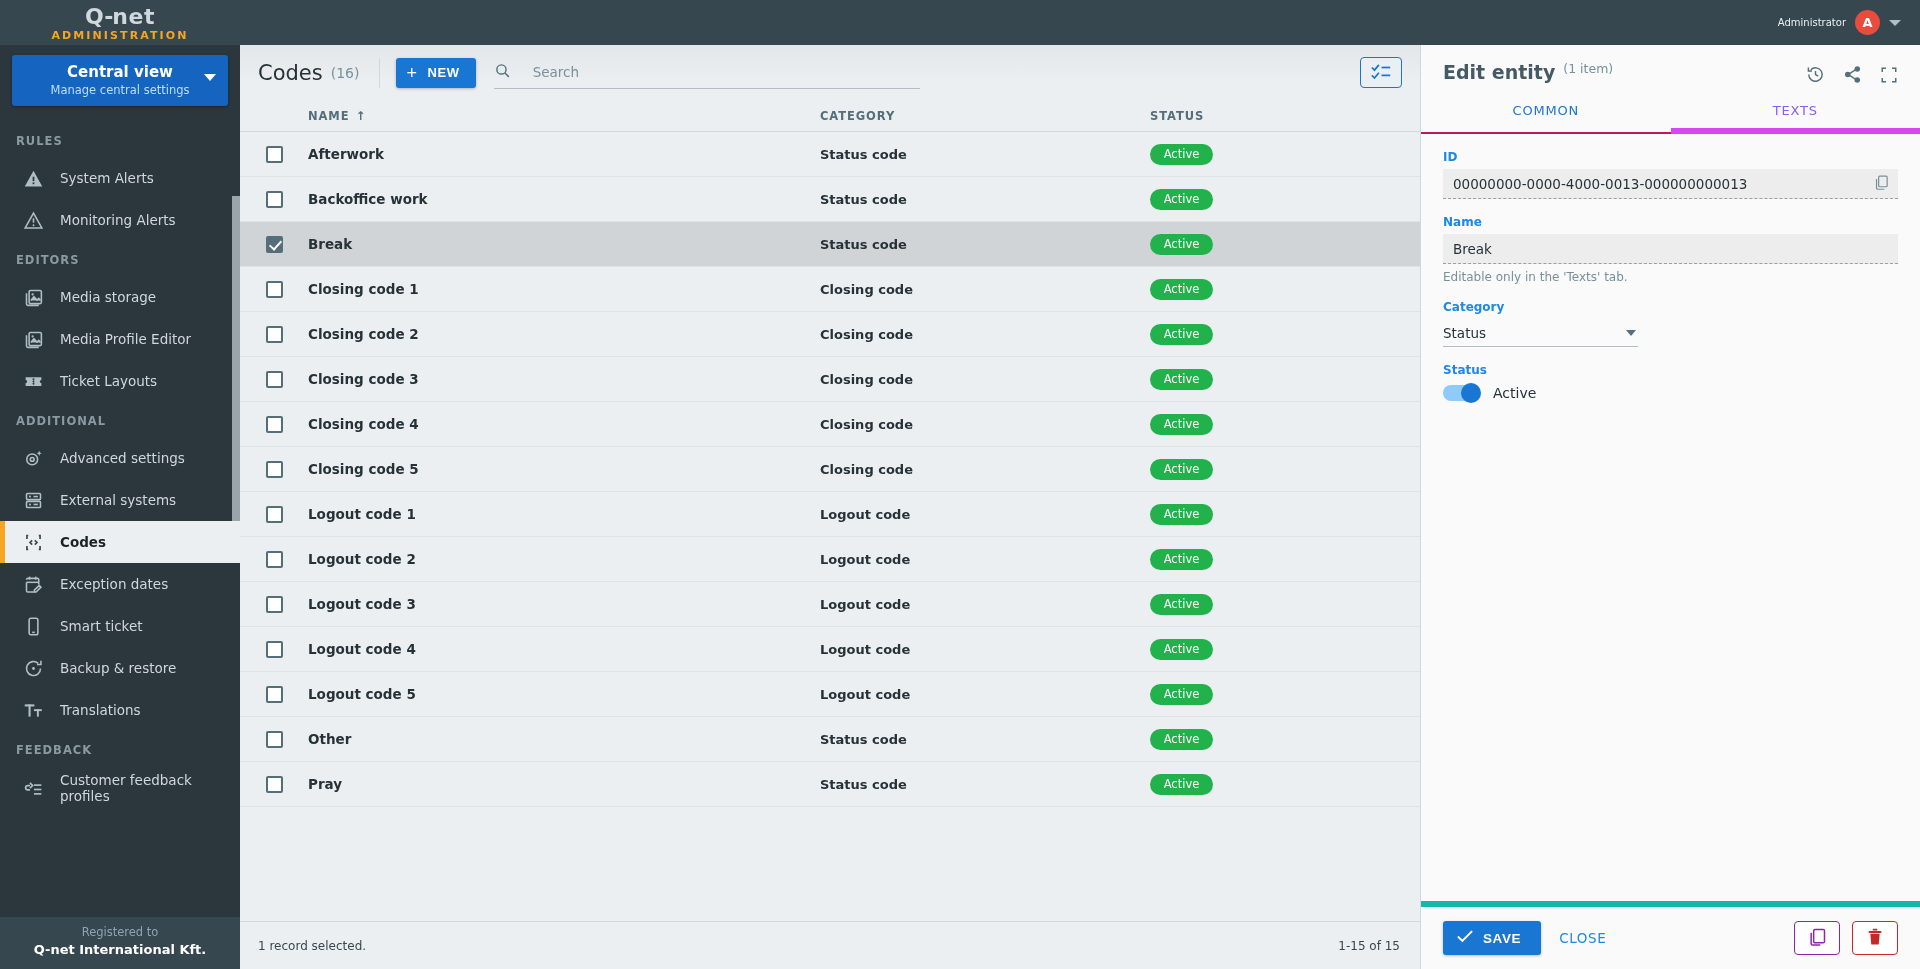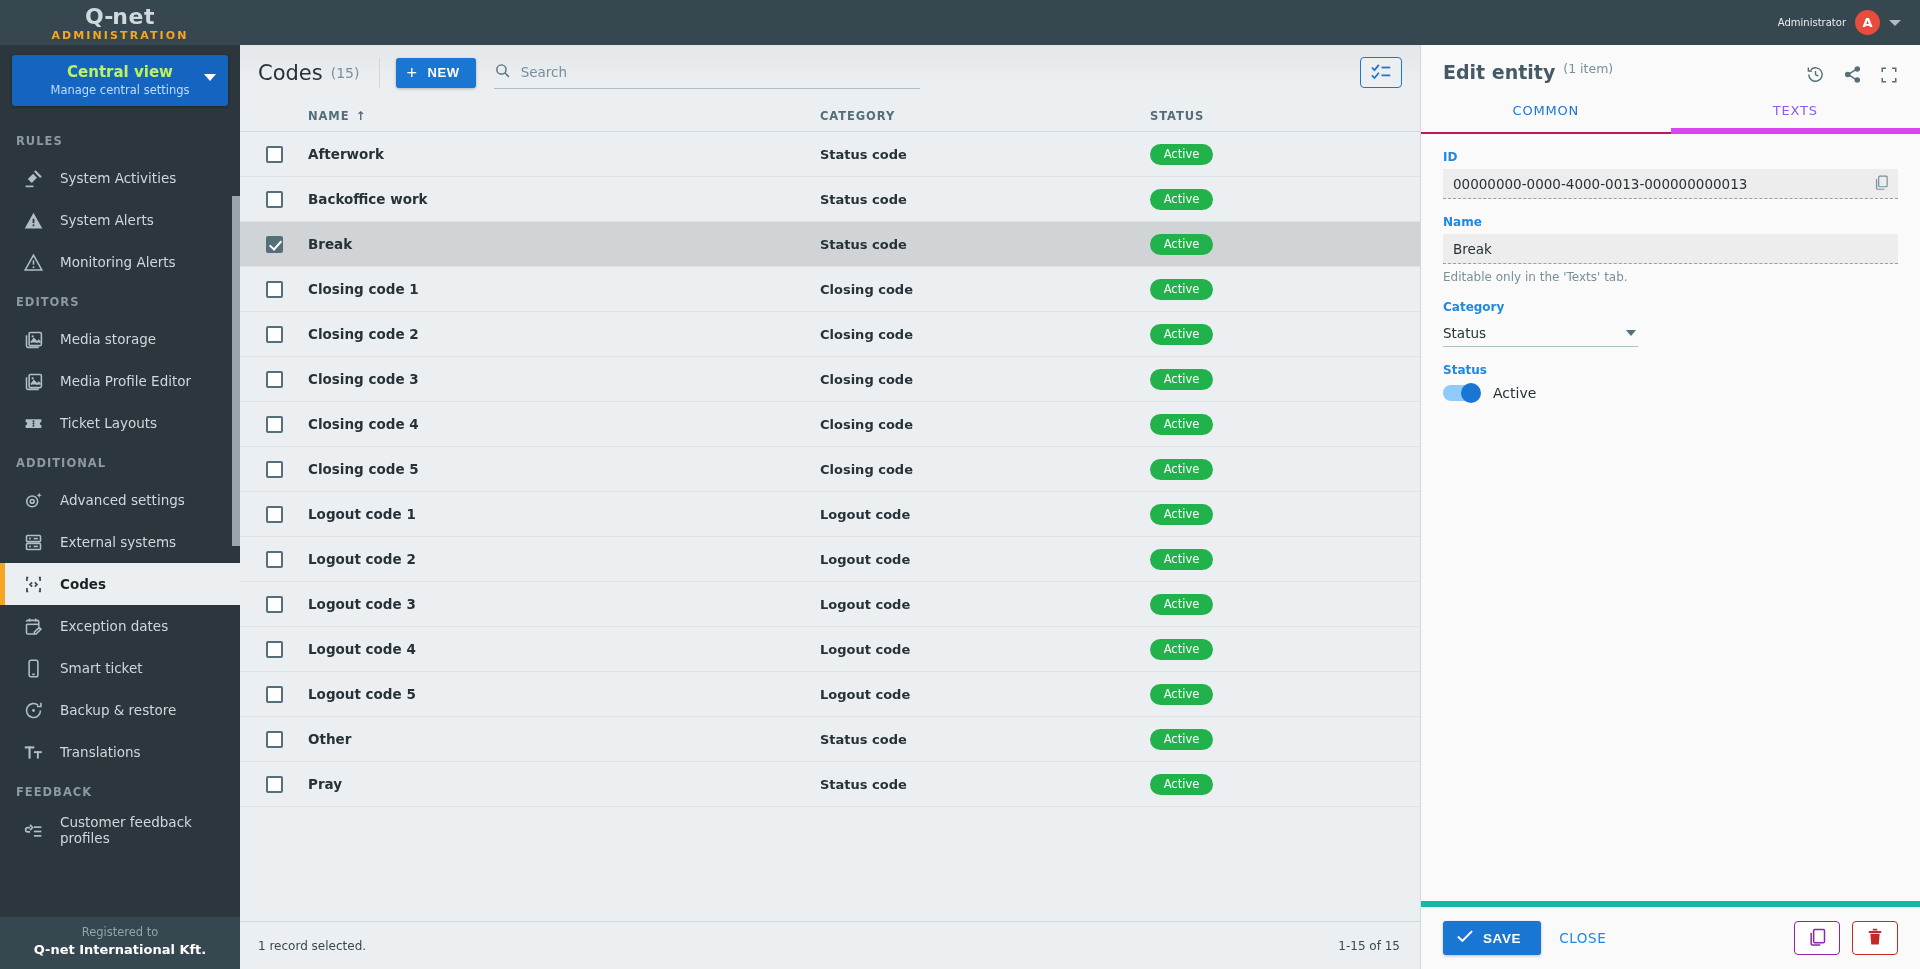"Central view" .view-switch .vs-title { color: #bef264 -> #ffffff }
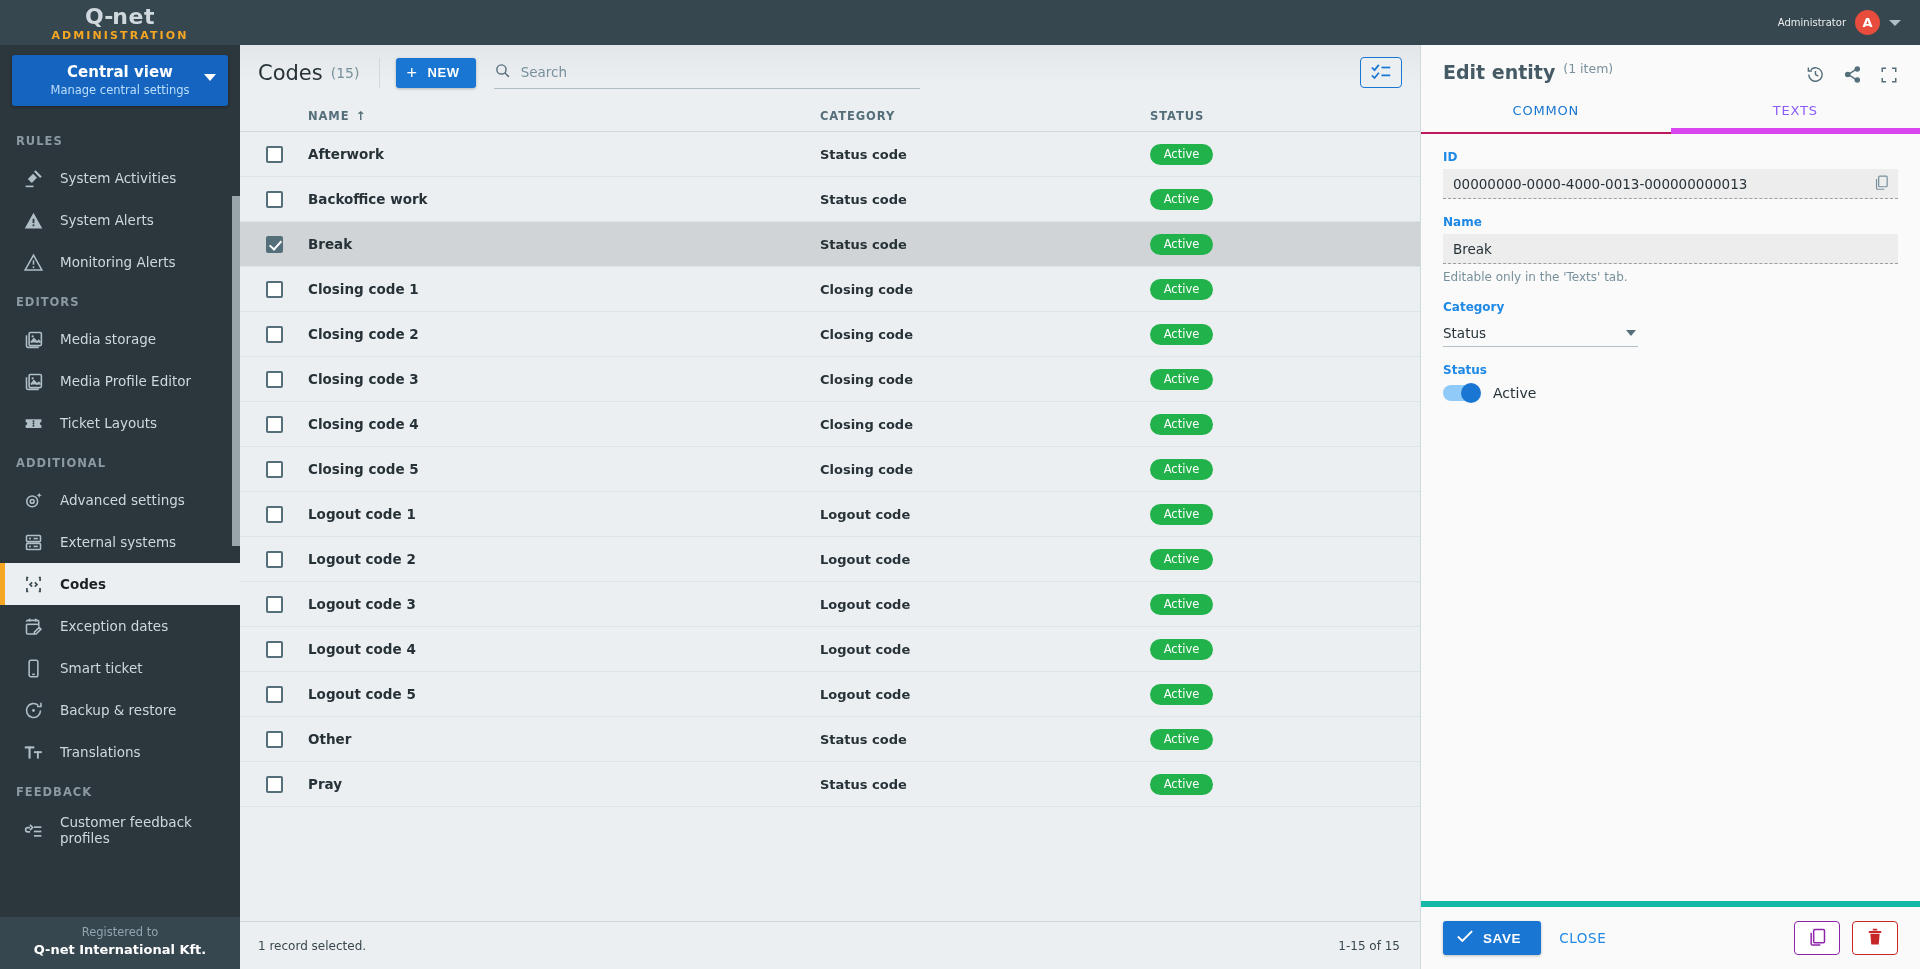"(15)" span.page-count { text: 15 -> 16 }
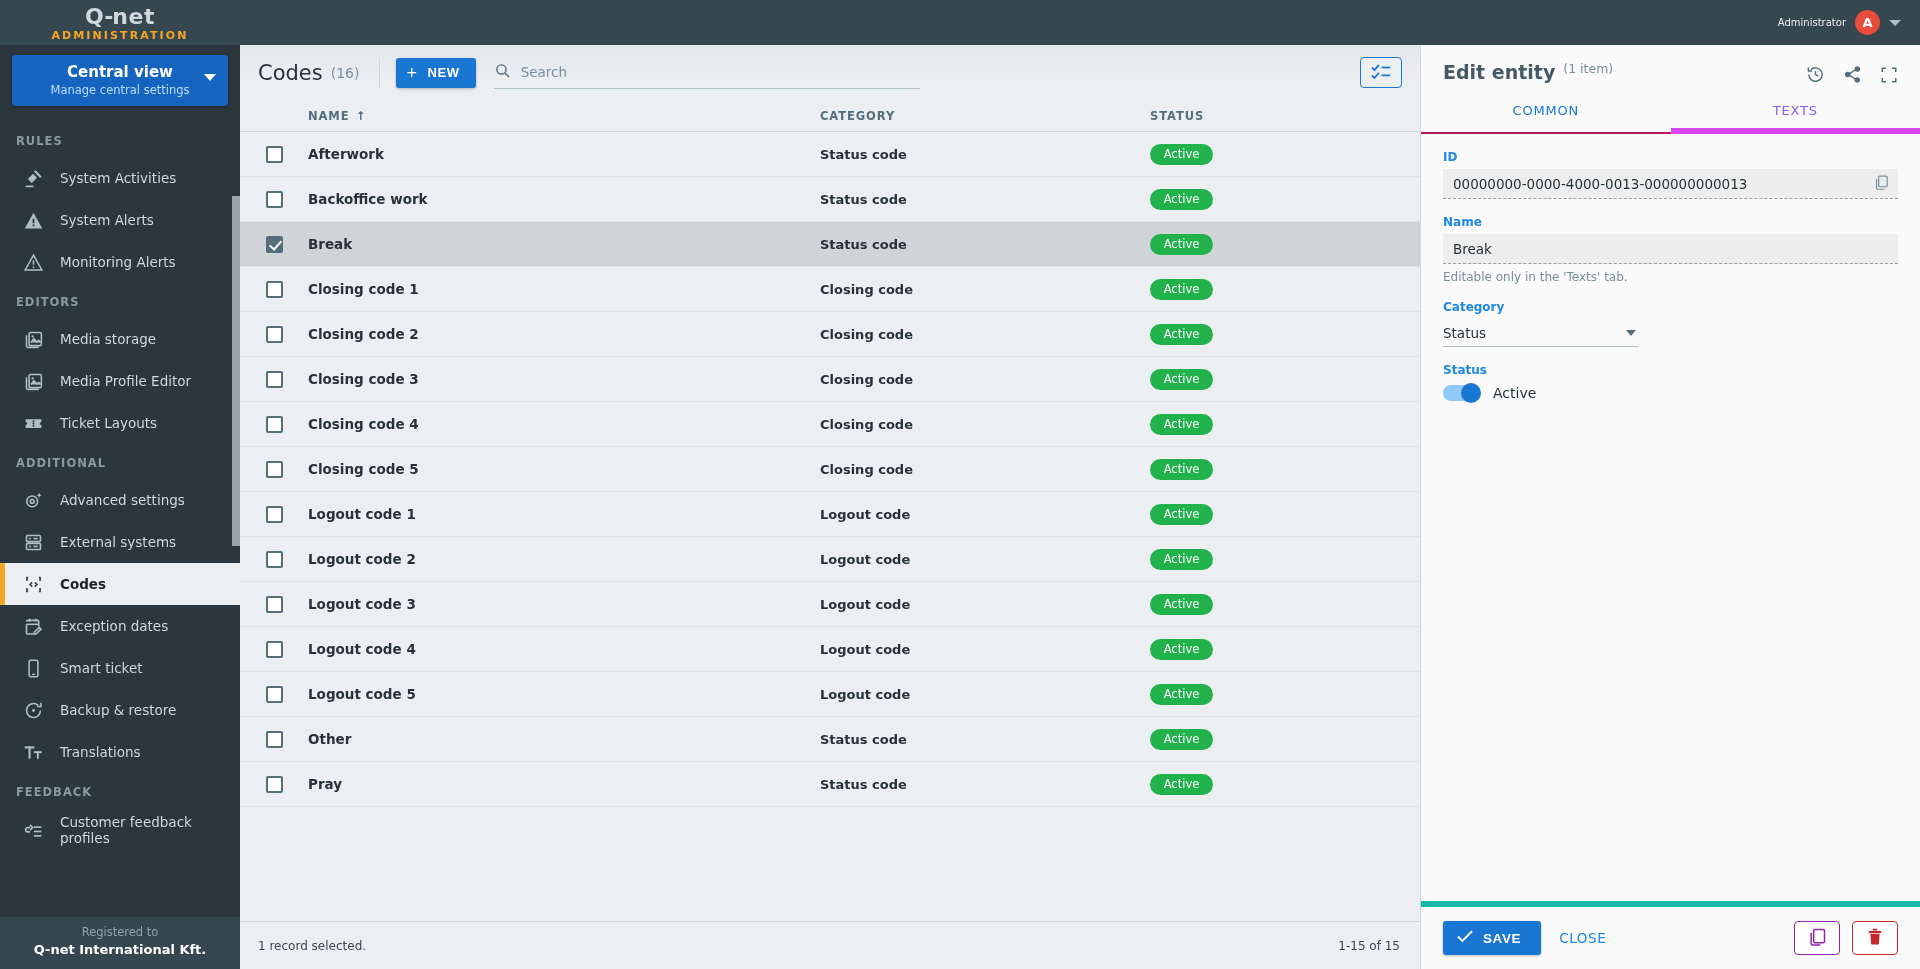"Search" .search-wrap { gap: 10px -> 22px }
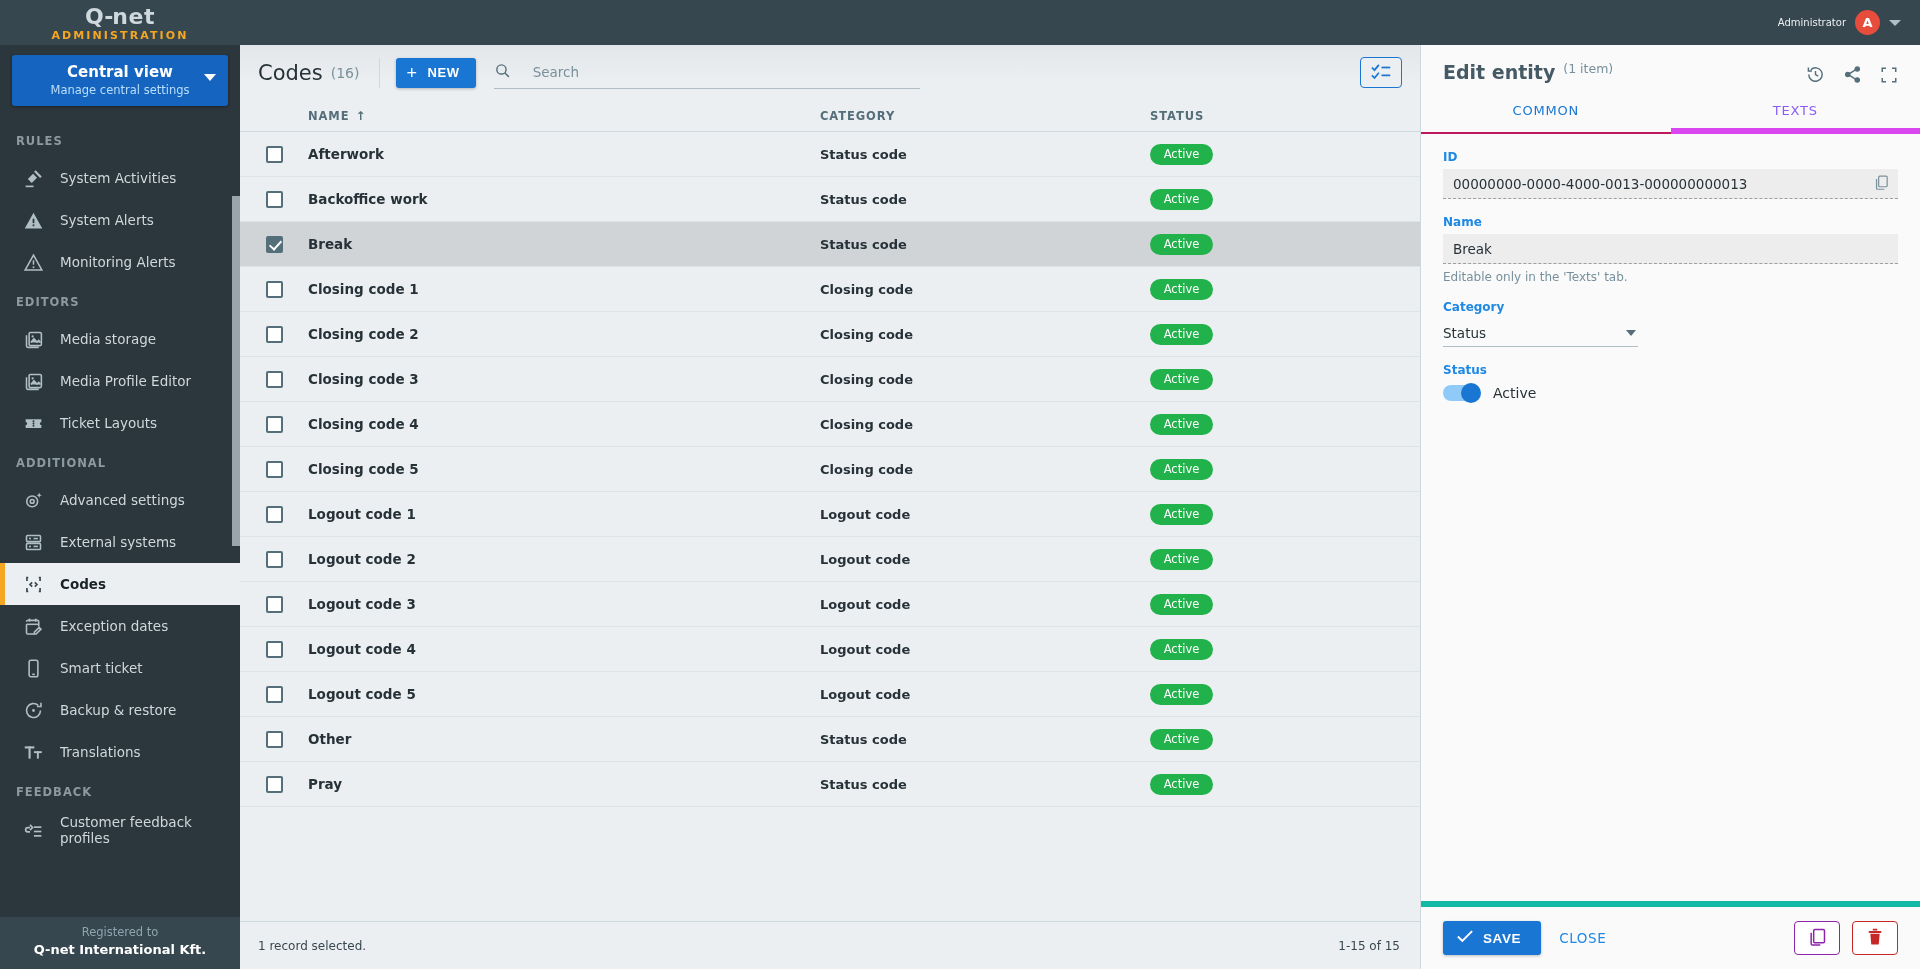"System Activities" div.nav-item { html: <div> <span> <svg> <line></line> <path></path> <line></line> </svg> </span> <span>System Activities</span> </div> -> none }
